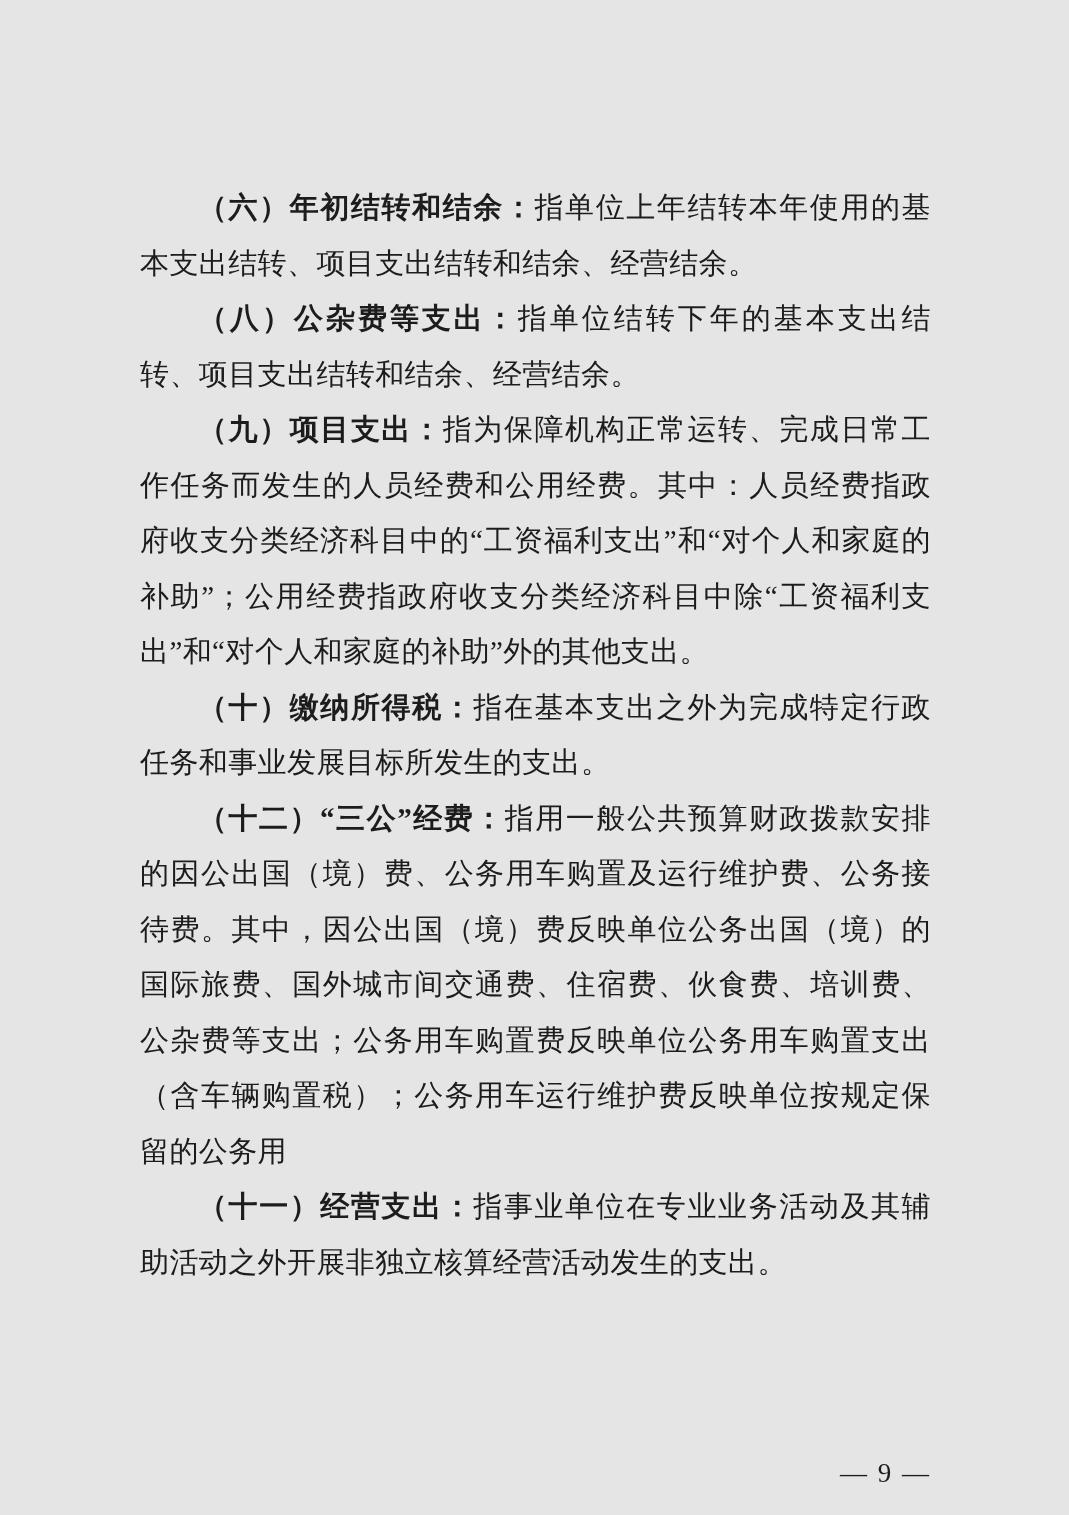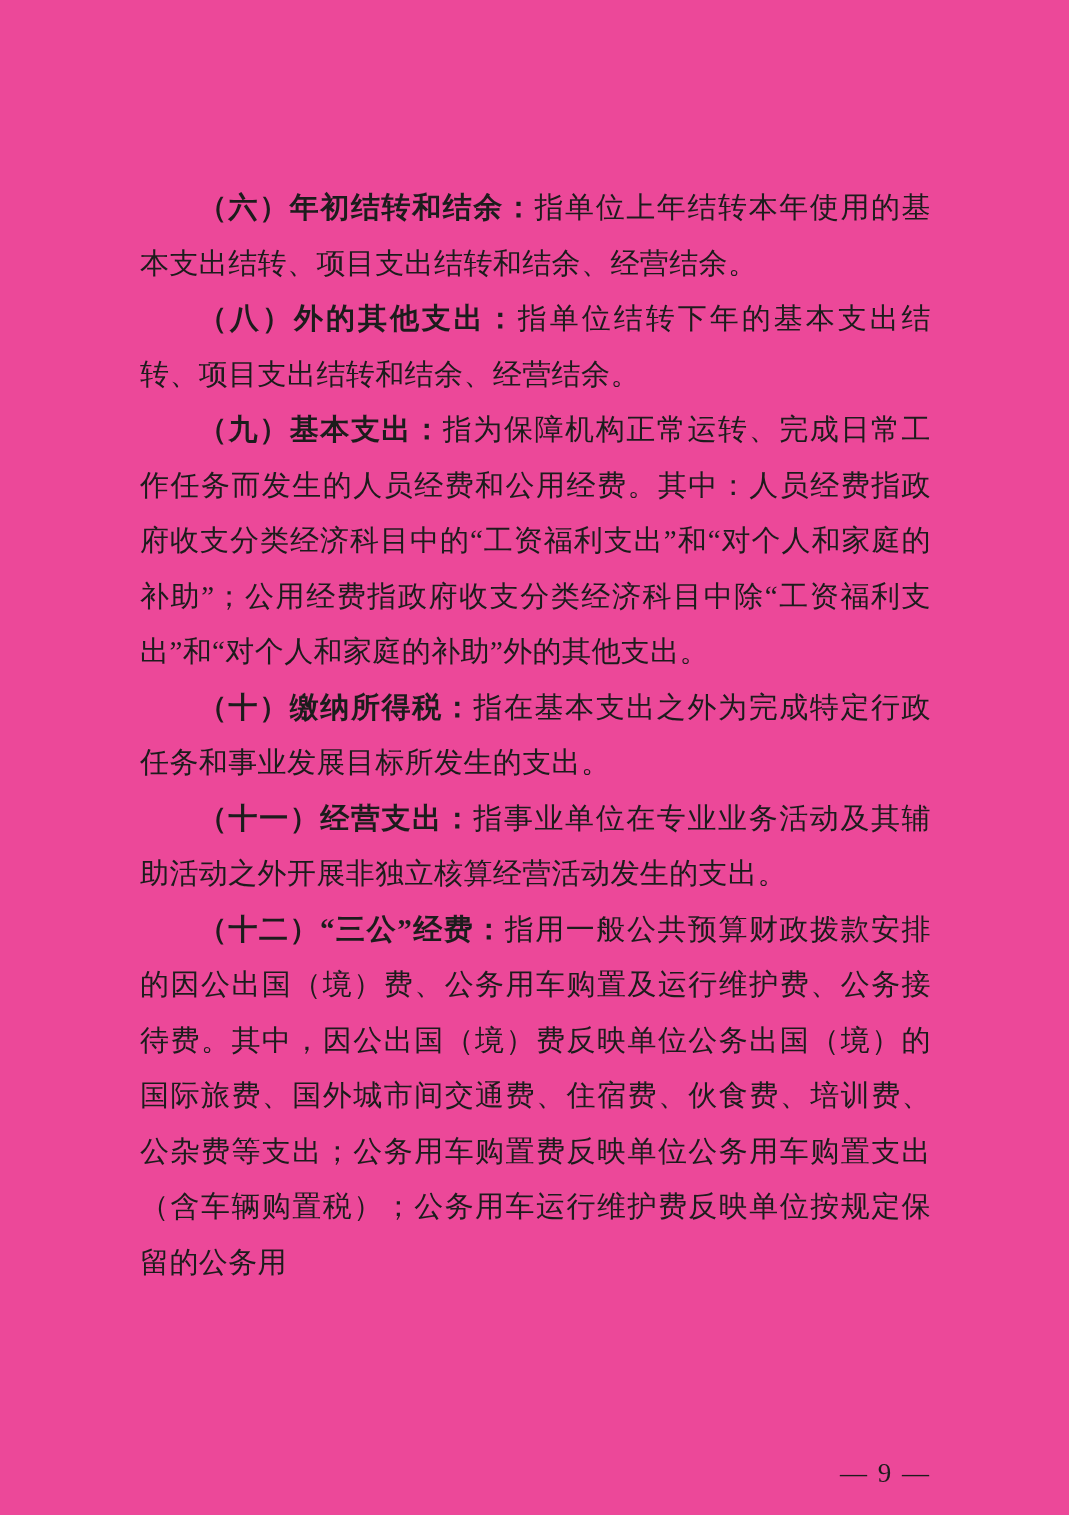"（六）年初结转和结余：指单位上年结转本年使用的基本支出结转、项目支出结转和结余、" .page { background: #ec4899 -> #e5e5e5 }
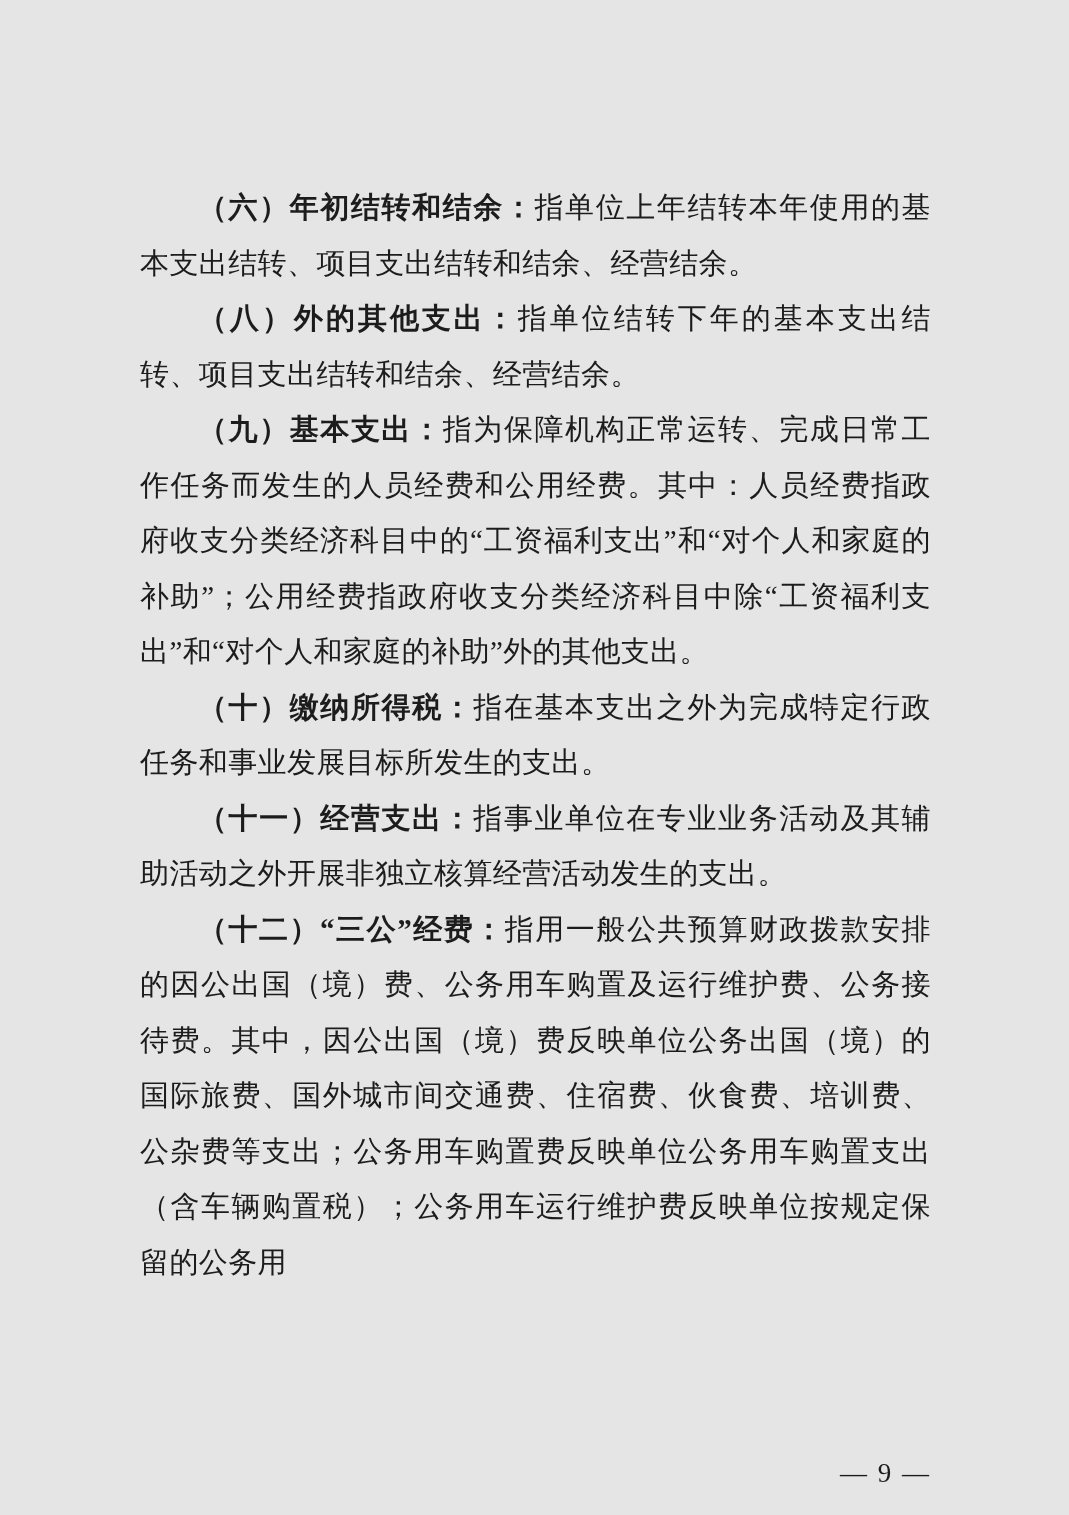"（八）外的其他支出：" strong.para-heading { text: 外的其他 -> 公杂费等 }
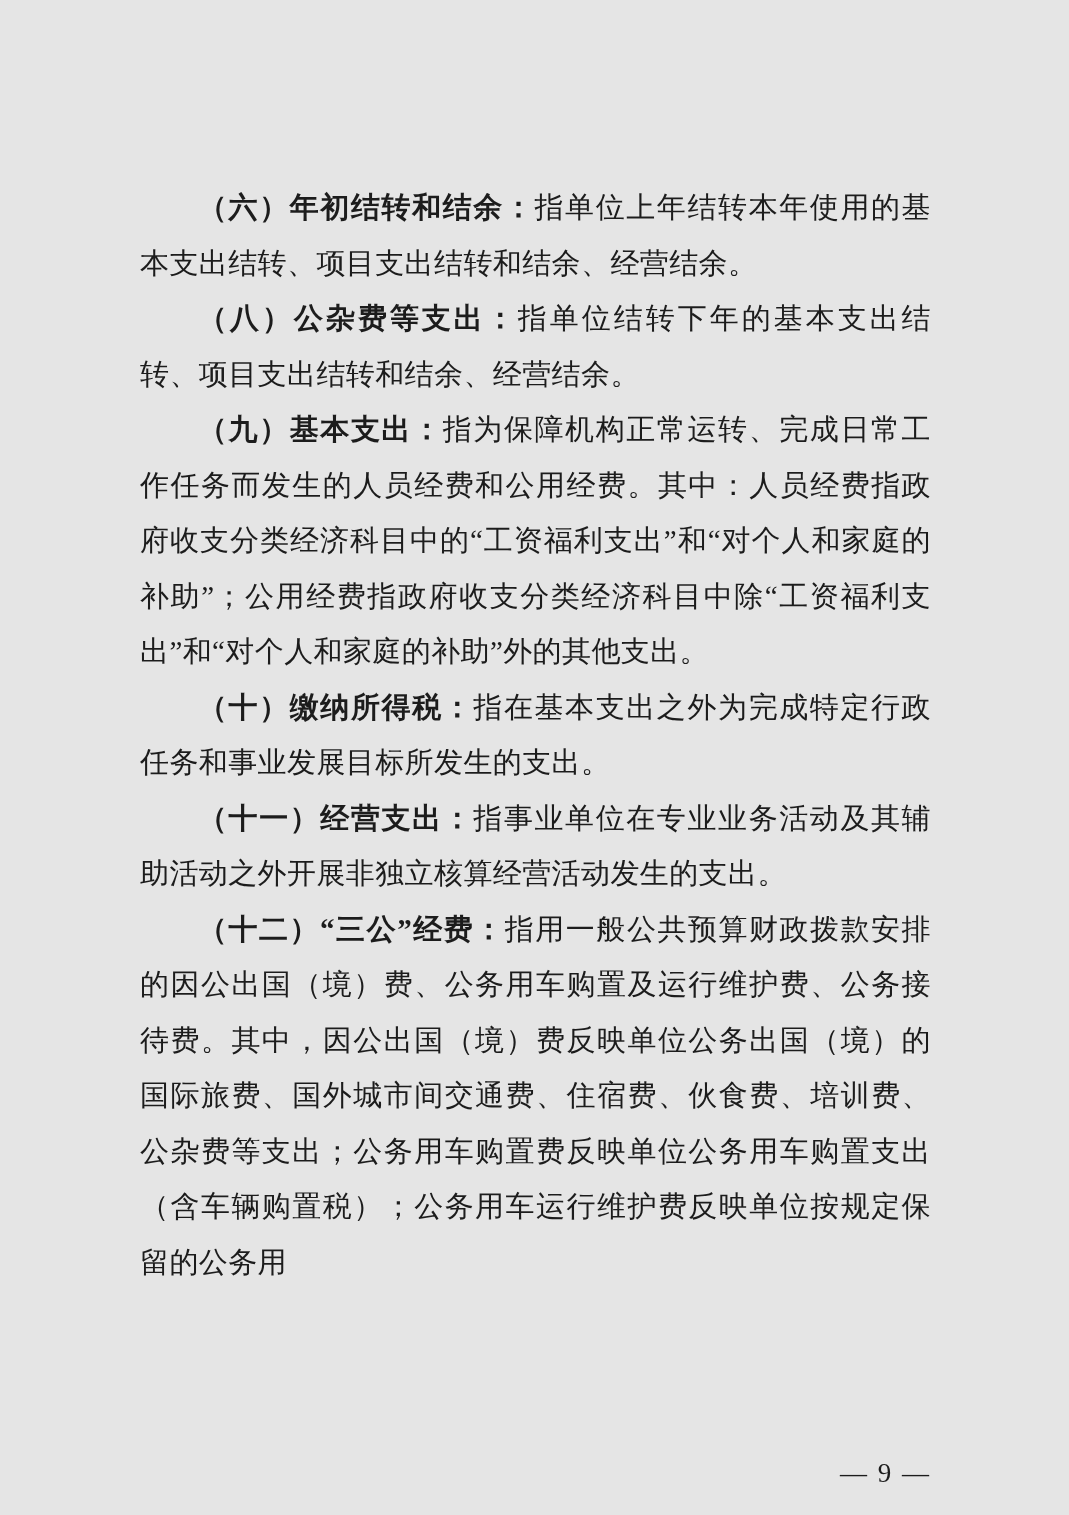"（九）基本支出：" strong.para-heading { text: 基本 -> 项目 }
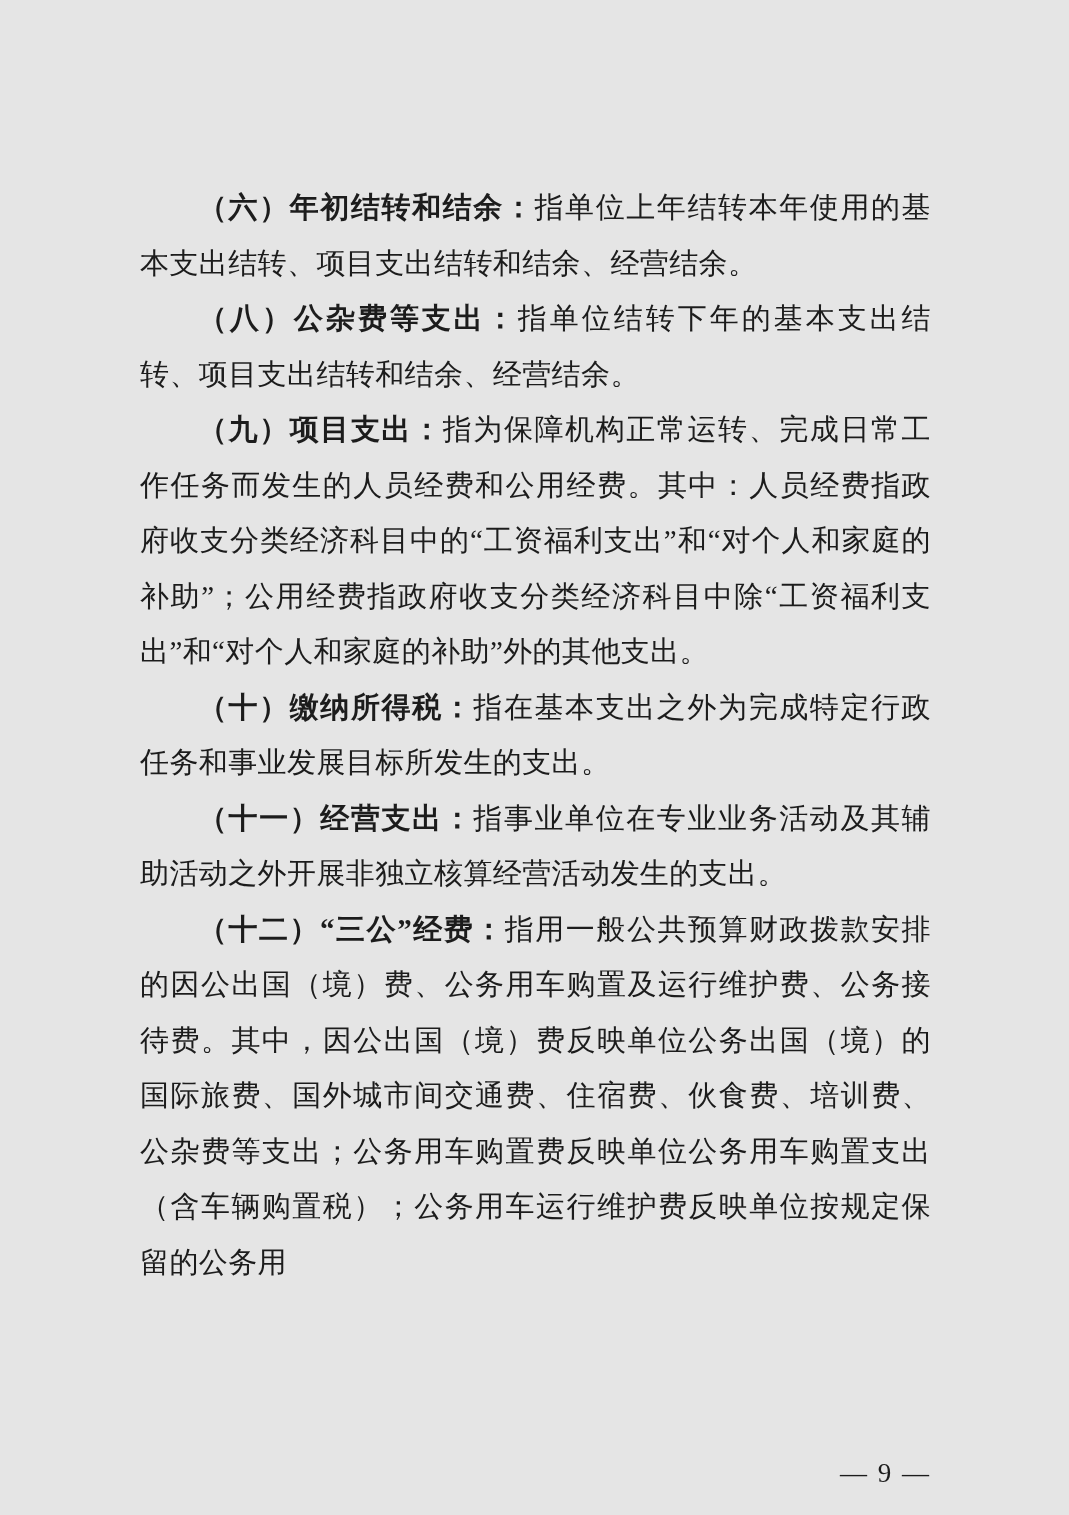"（十一）经营支出：指事业单位在专业业务活动及其辅助活动之外开展非独立核算经营活动" p.para { order: before "（十二）“三公”经费：指用一般公共预算财政拨款安排的因公出国（境）费、公务用车购" -> after "（十二）“三公”经费：指用一般公共预算财政拨款安排的因公出国（境）费、公务用车购" }
